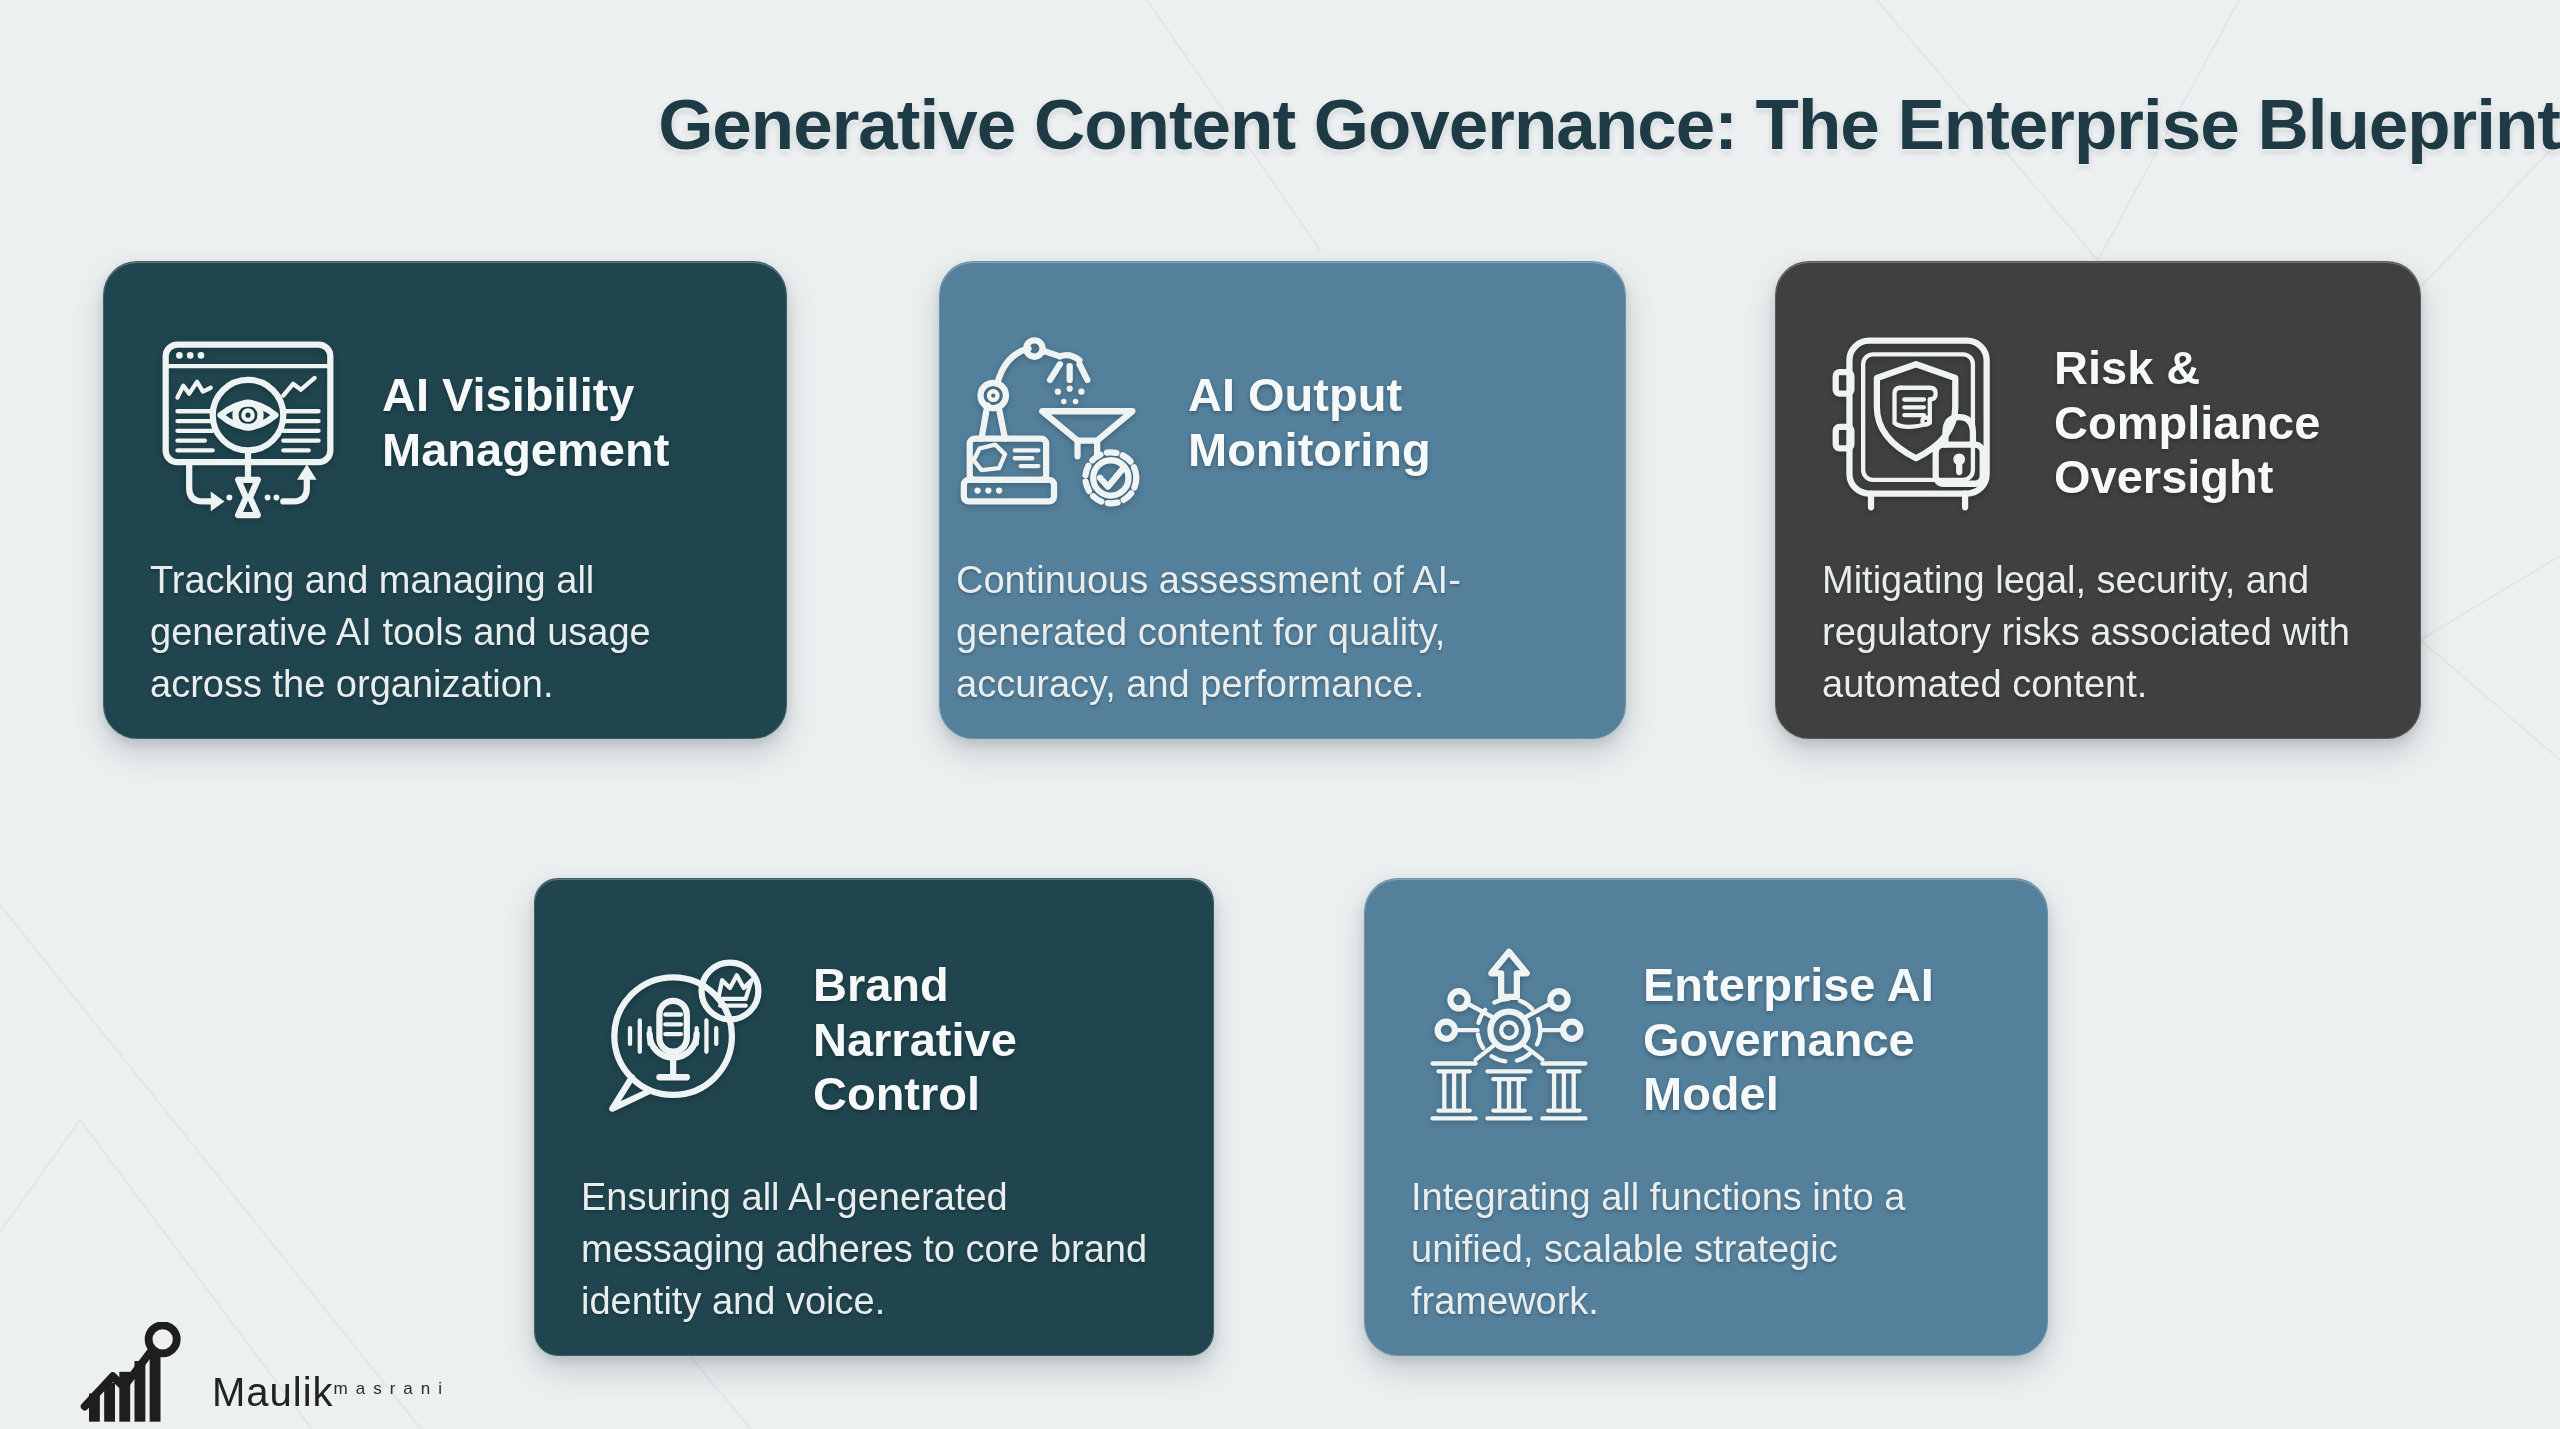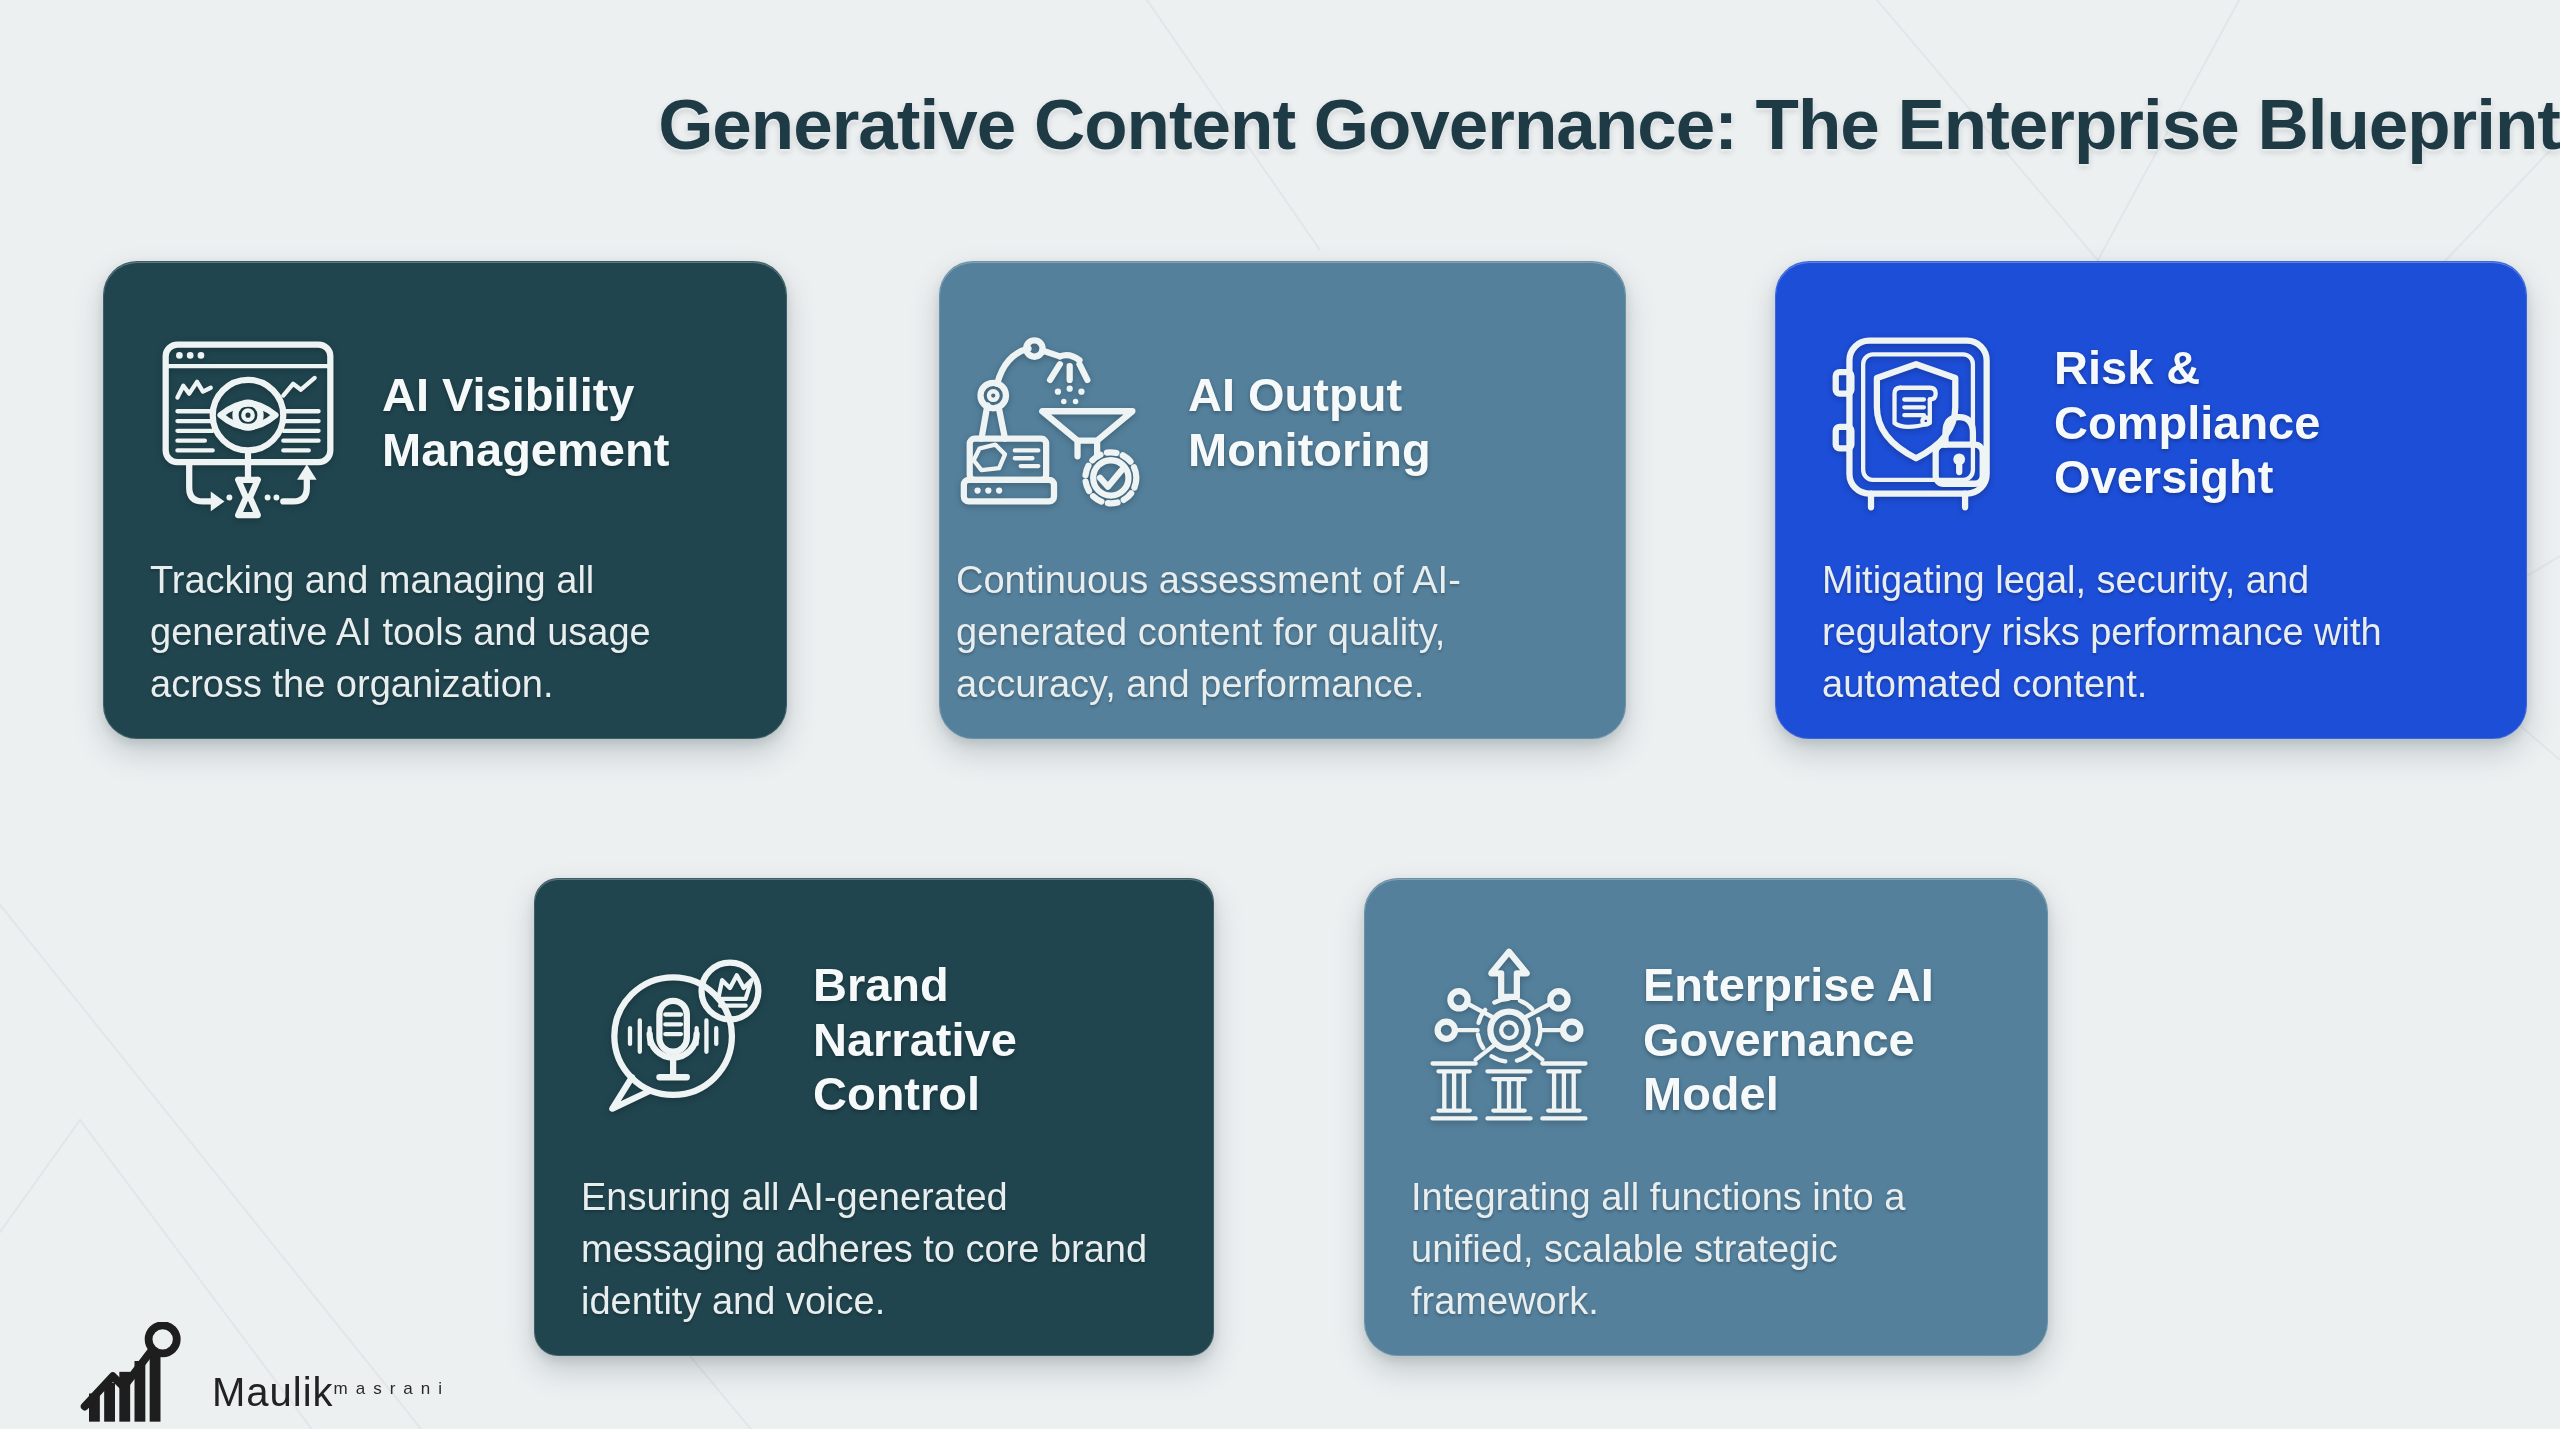"Risk &" section.card { background-color: #1d4ed8 -> #404040; width: 752px -> 646px }
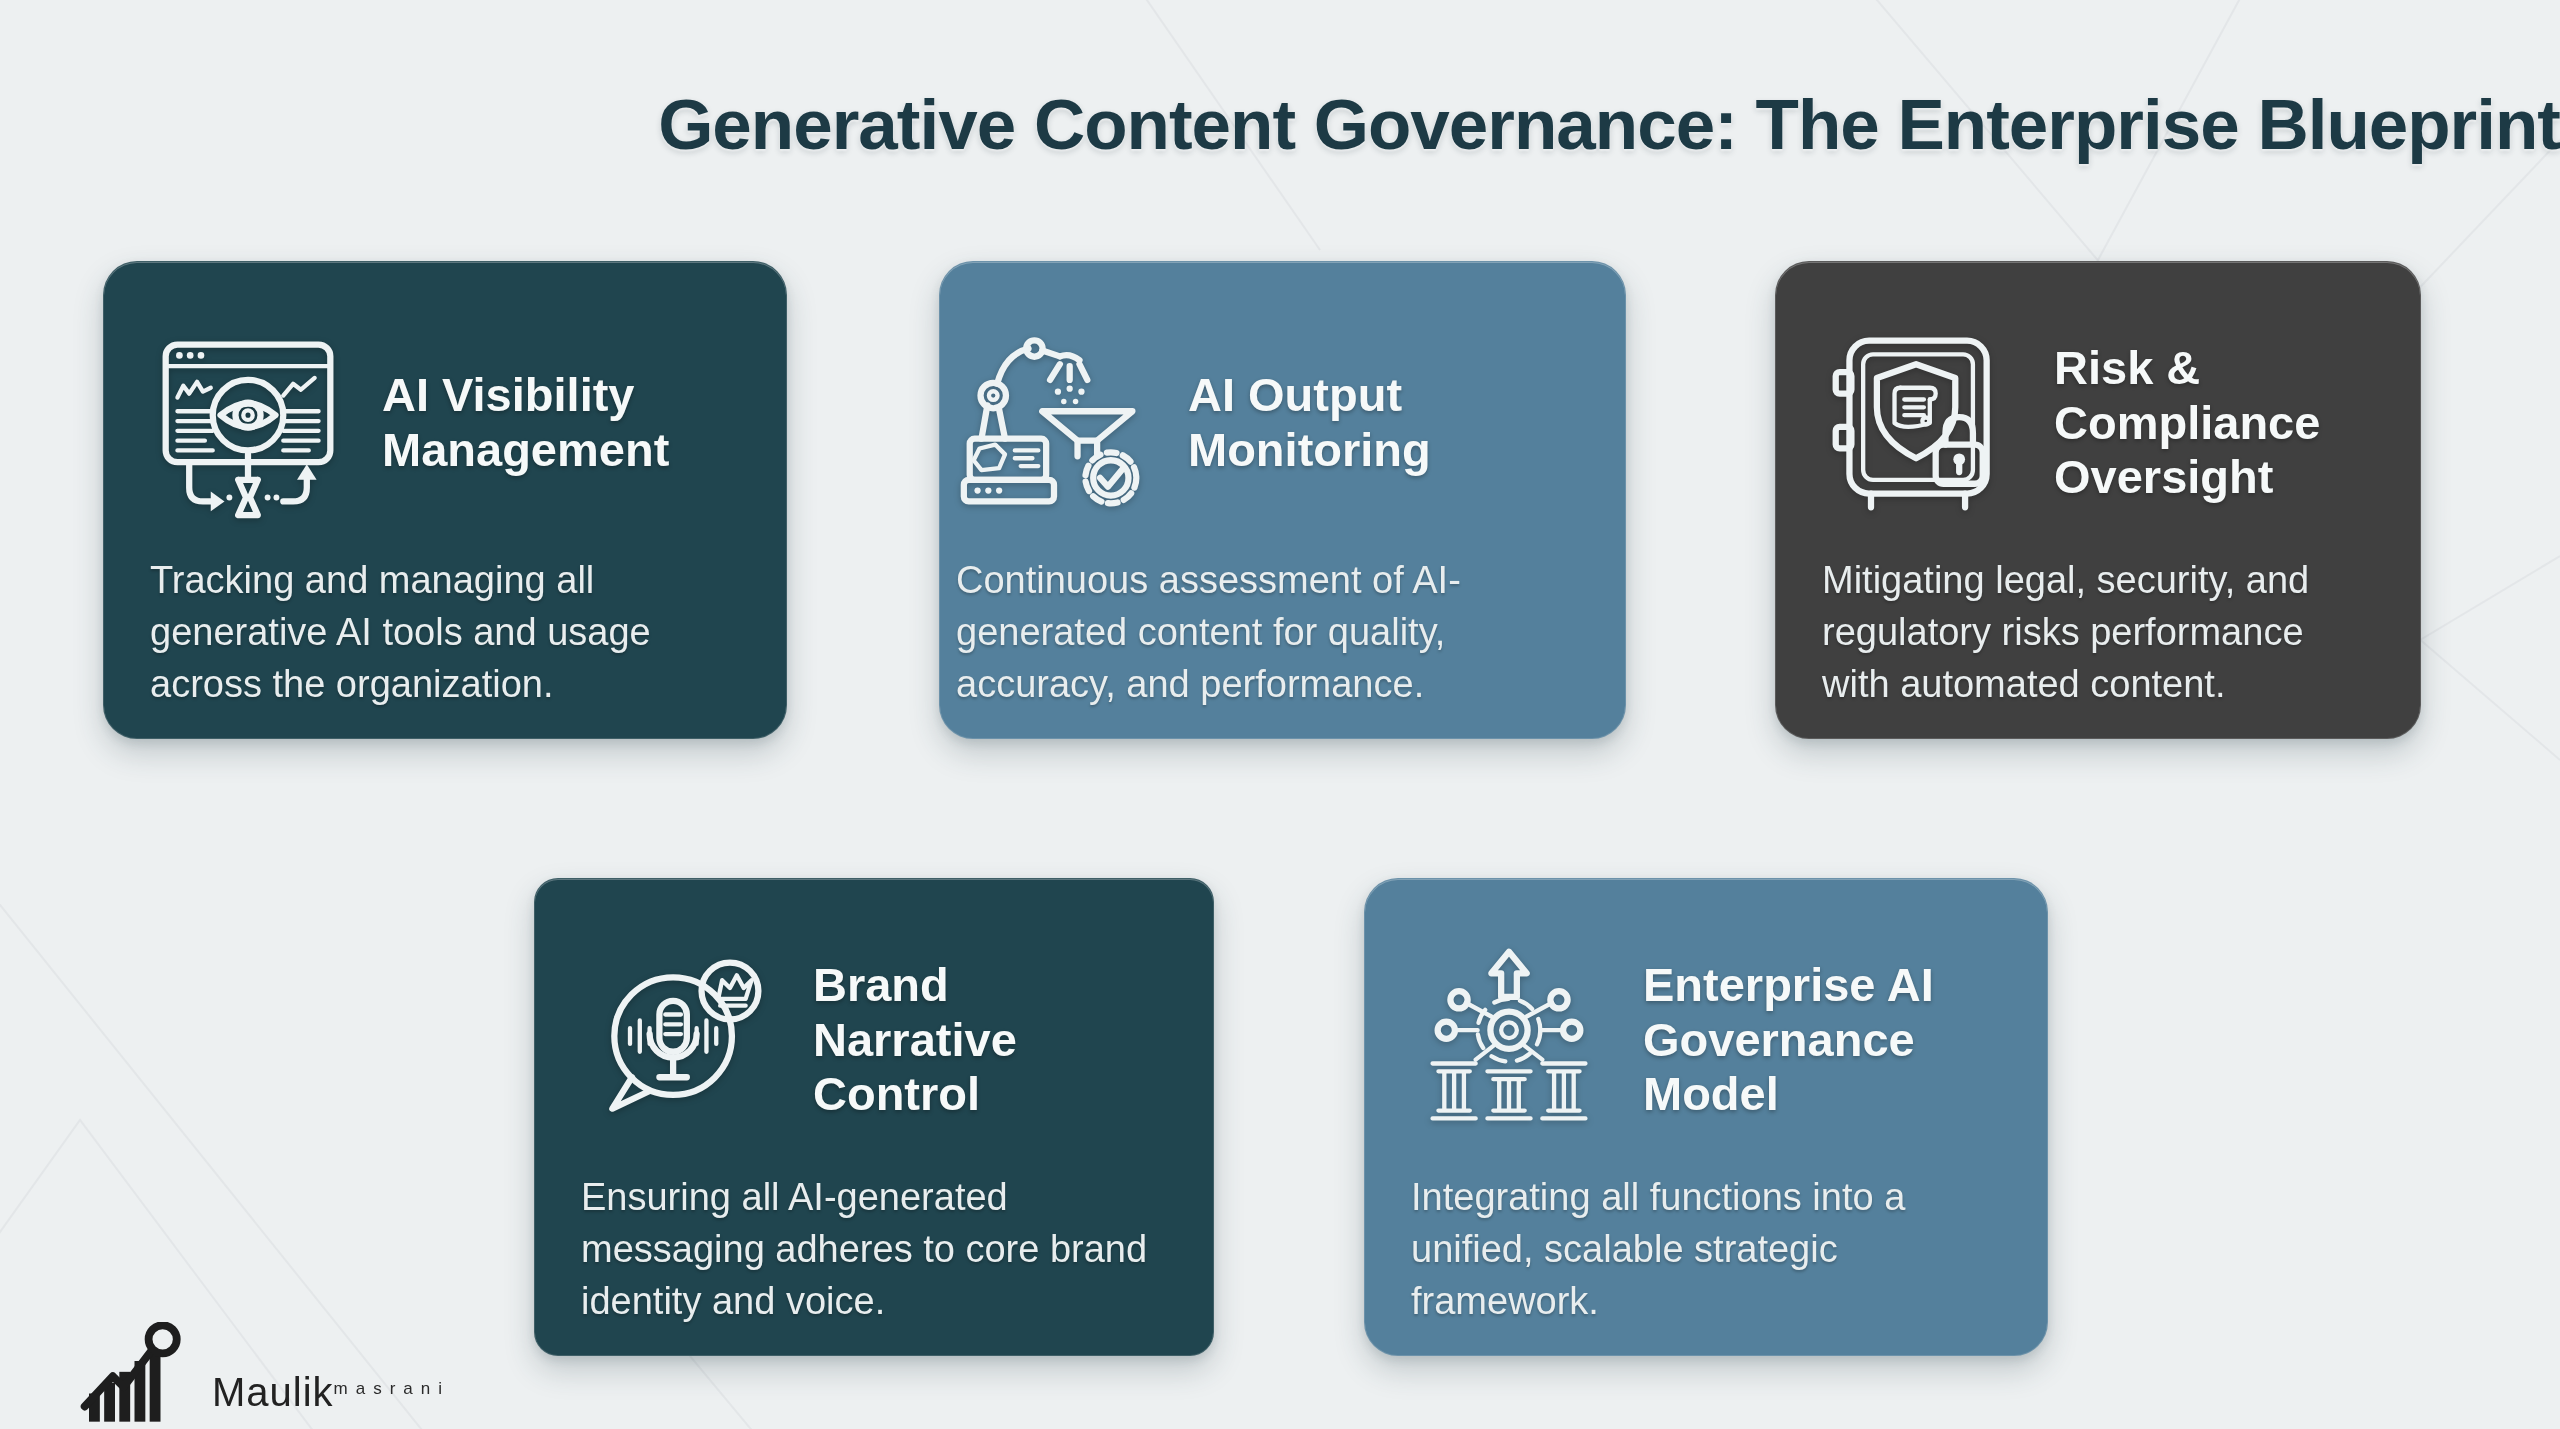"Mitigating legal, security, and" p.card-desc { text: performance -> associated }
